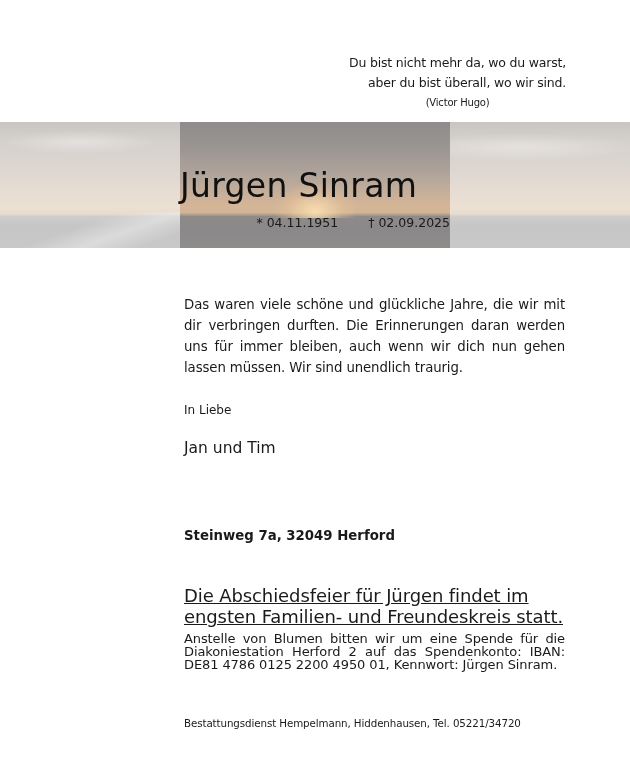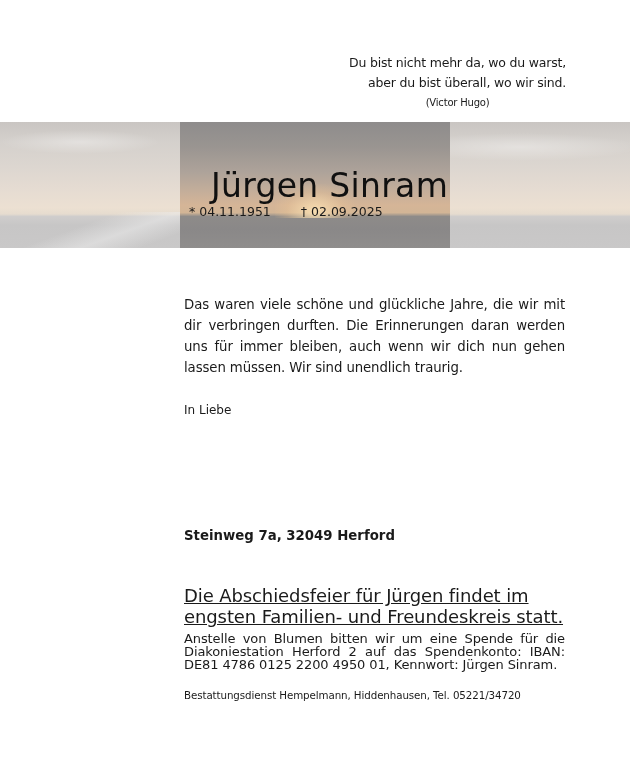"Jürgen Sinram" .name { text-align: center -> left }
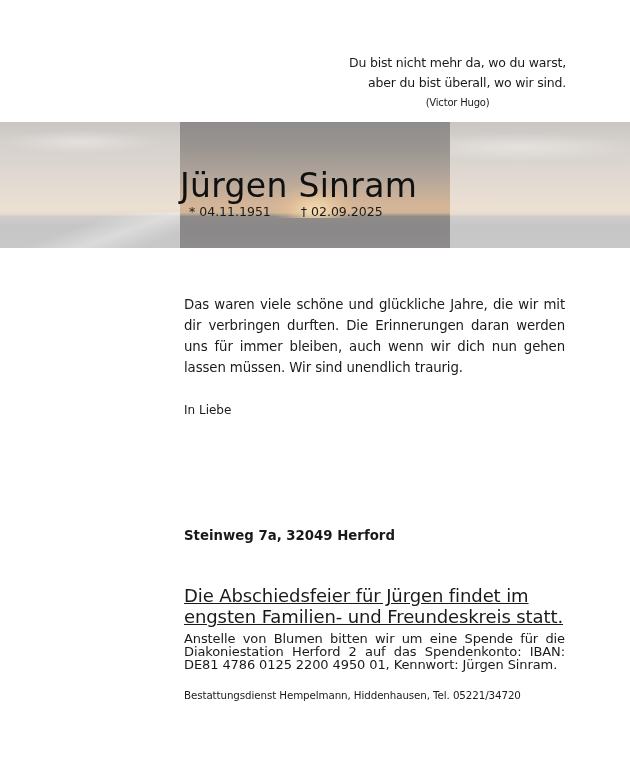"* 04.11.1951 † 02.09.2025" .dates { padding-left: 9px -> none; text-align: left -> right; top: 82px -> 93px }
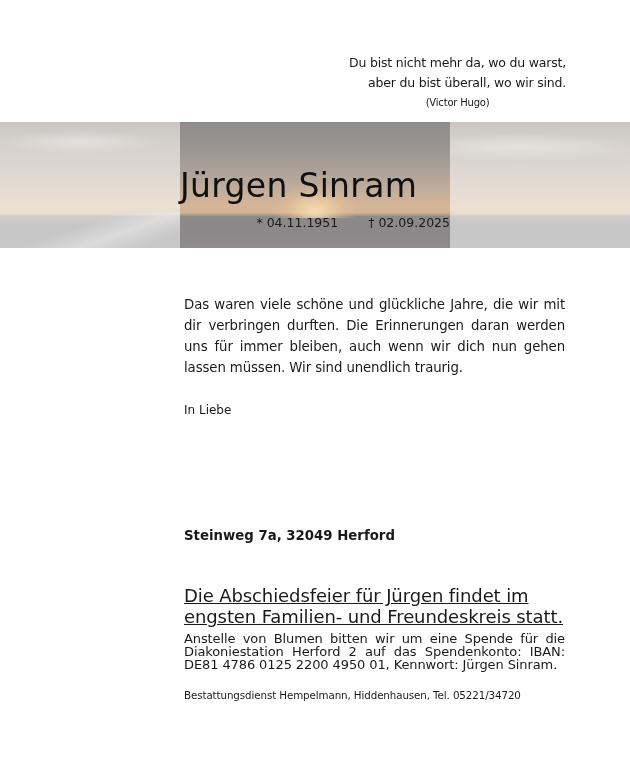"Jan und Tim" div { html: none -> <div>Jan und Tim</div> }
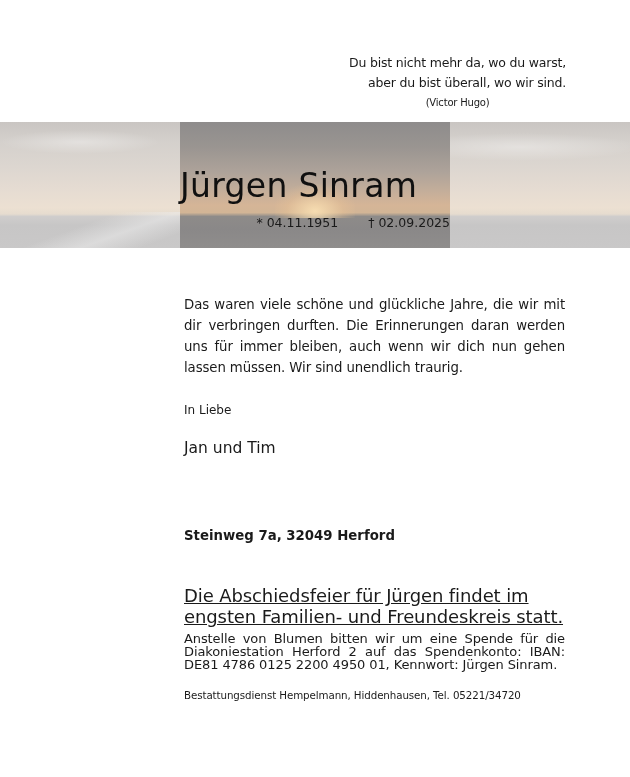"Bestattungsdienst Hempelmann," .funeral-home { top: 688px -> 716px }
